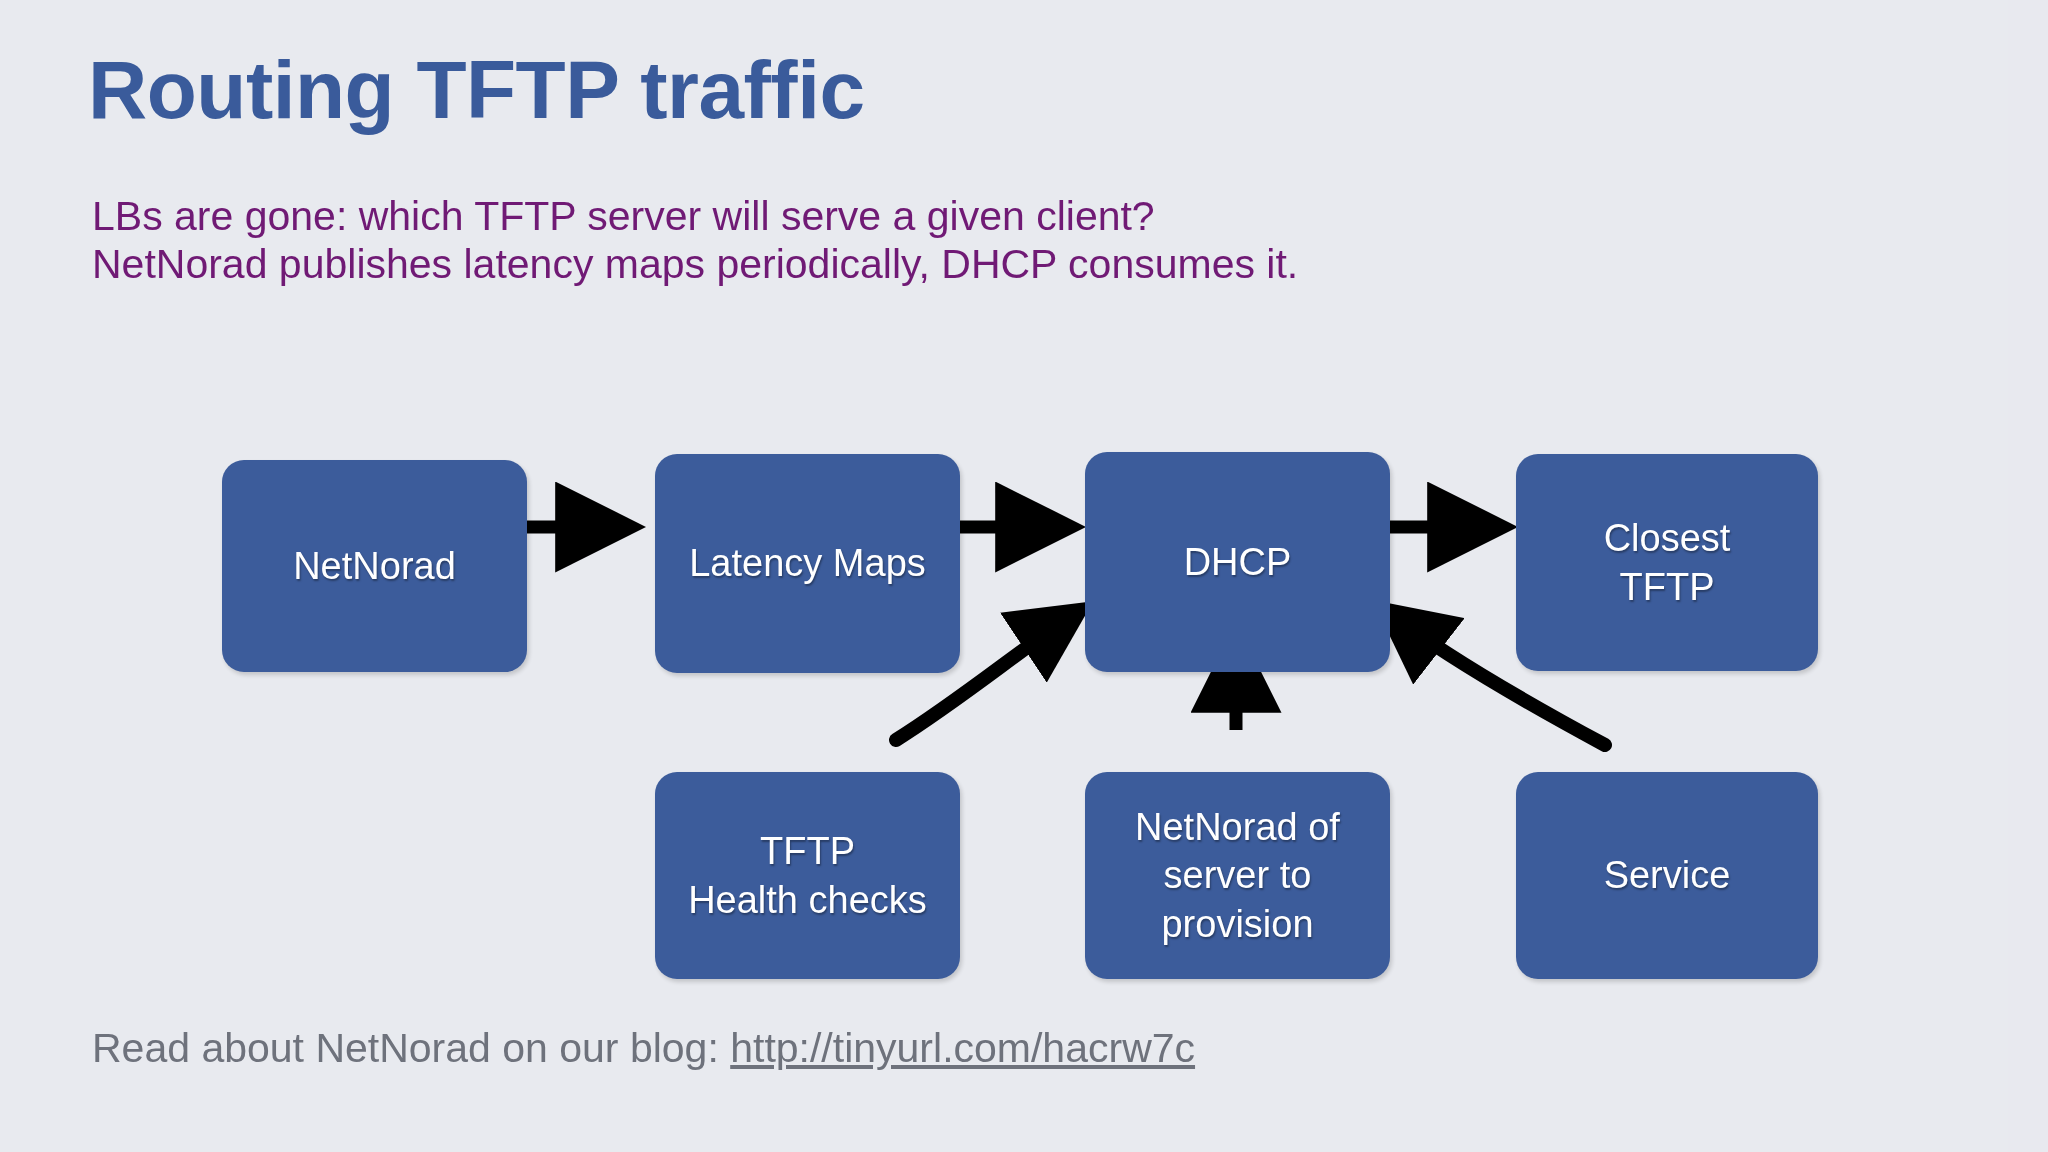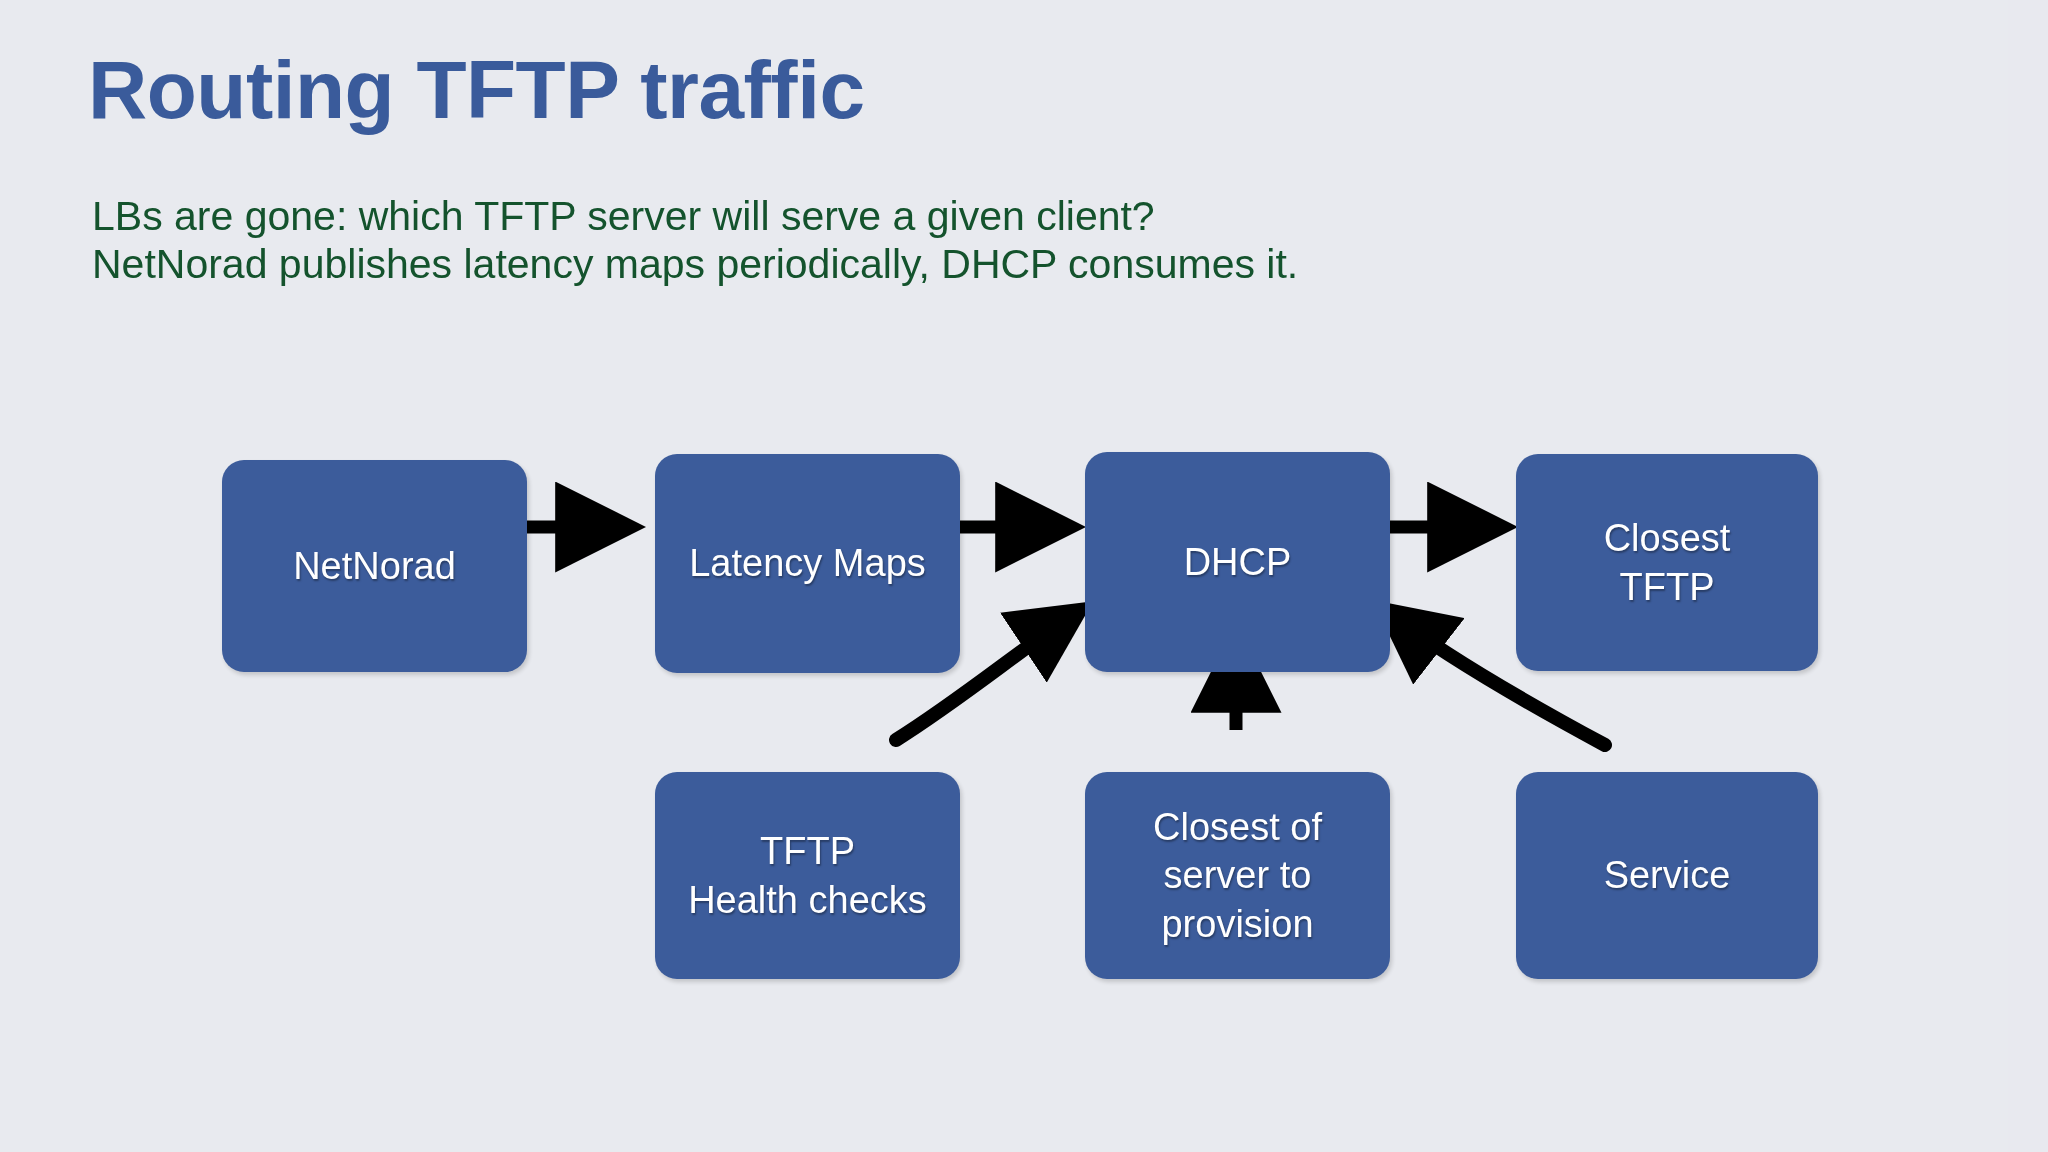"LBs are gone: which TFTP" #subtitle { color: #14532d -> #701a75 }
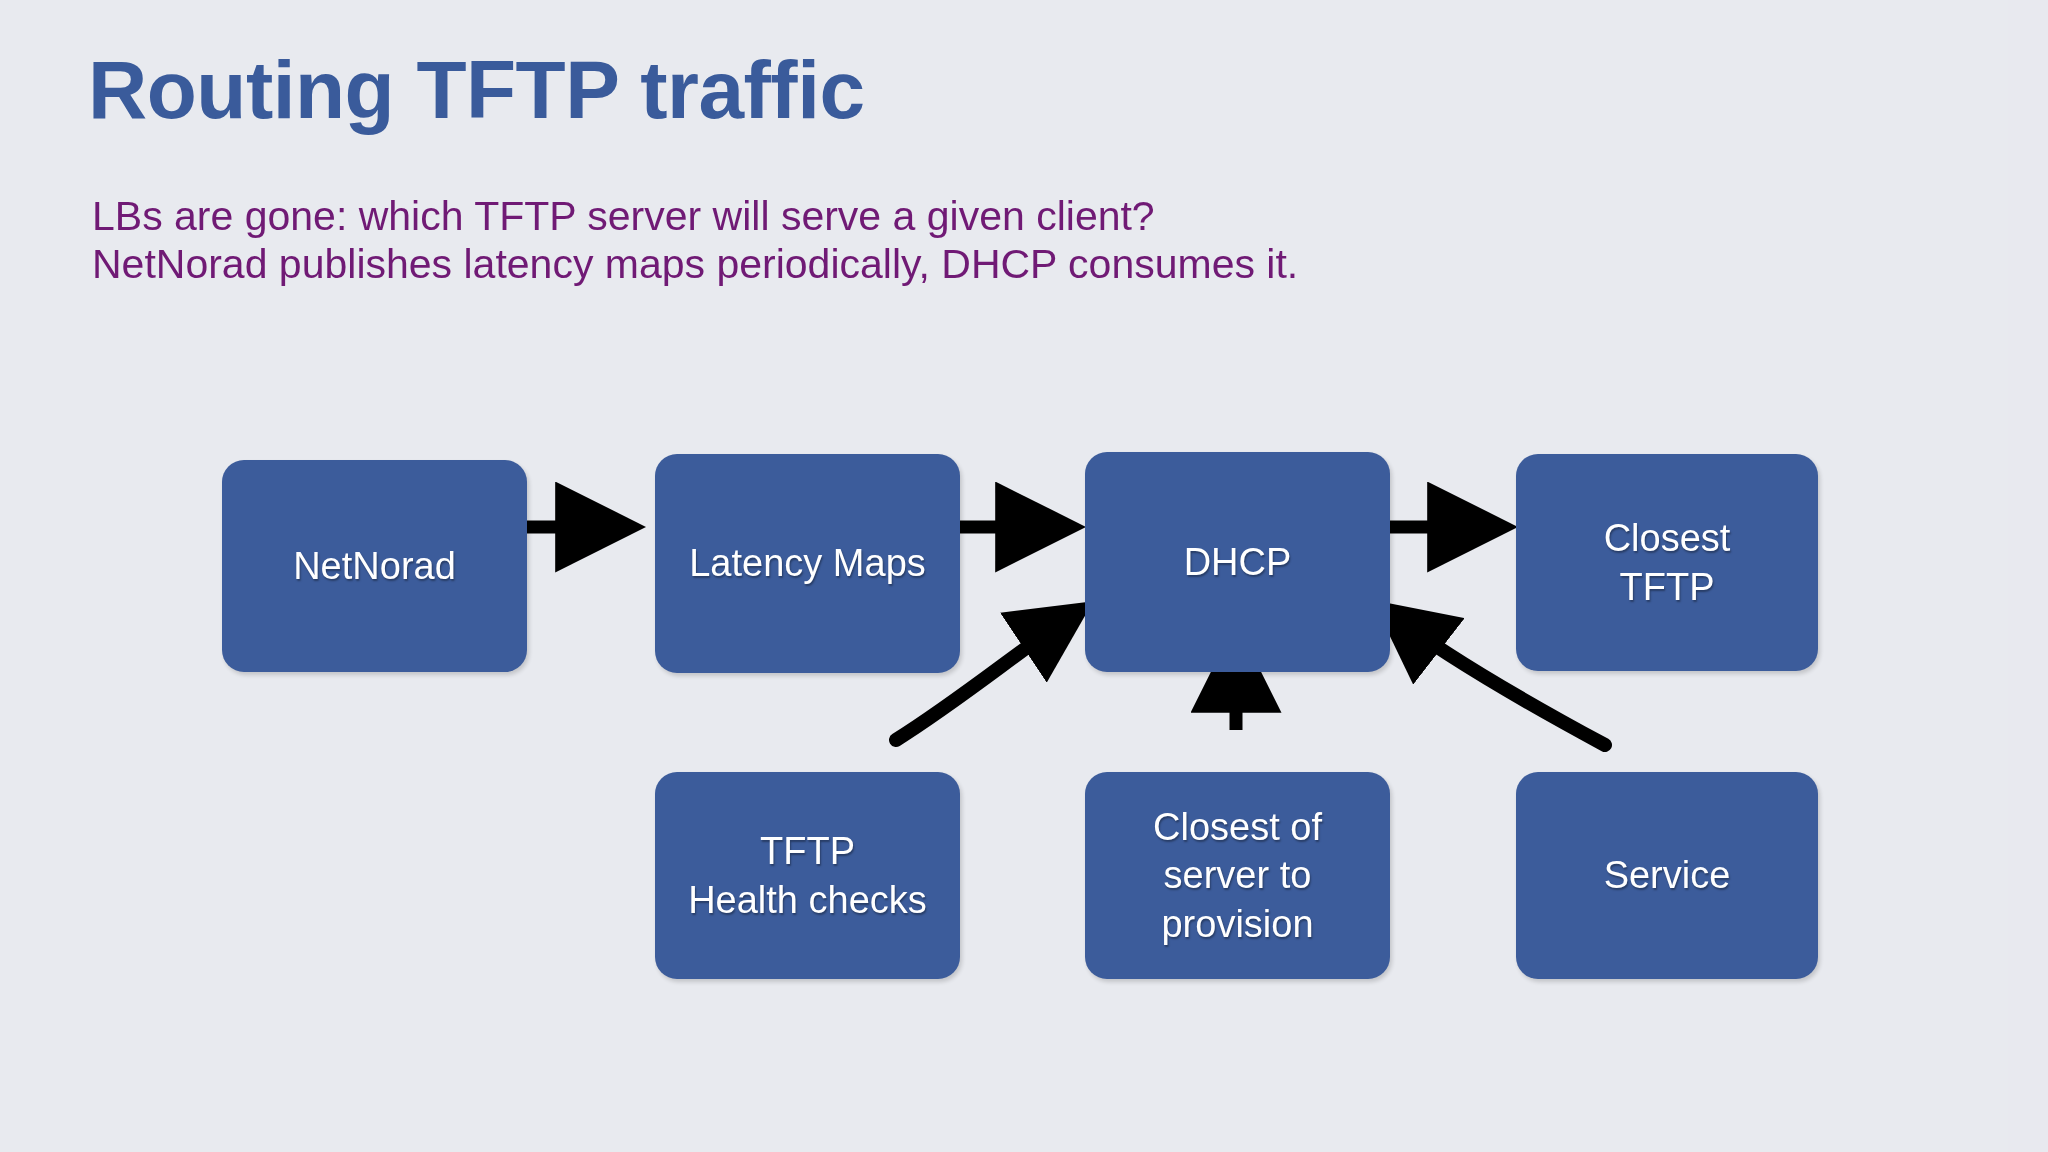"Closest of" span { text: Closest -> NetNorad }
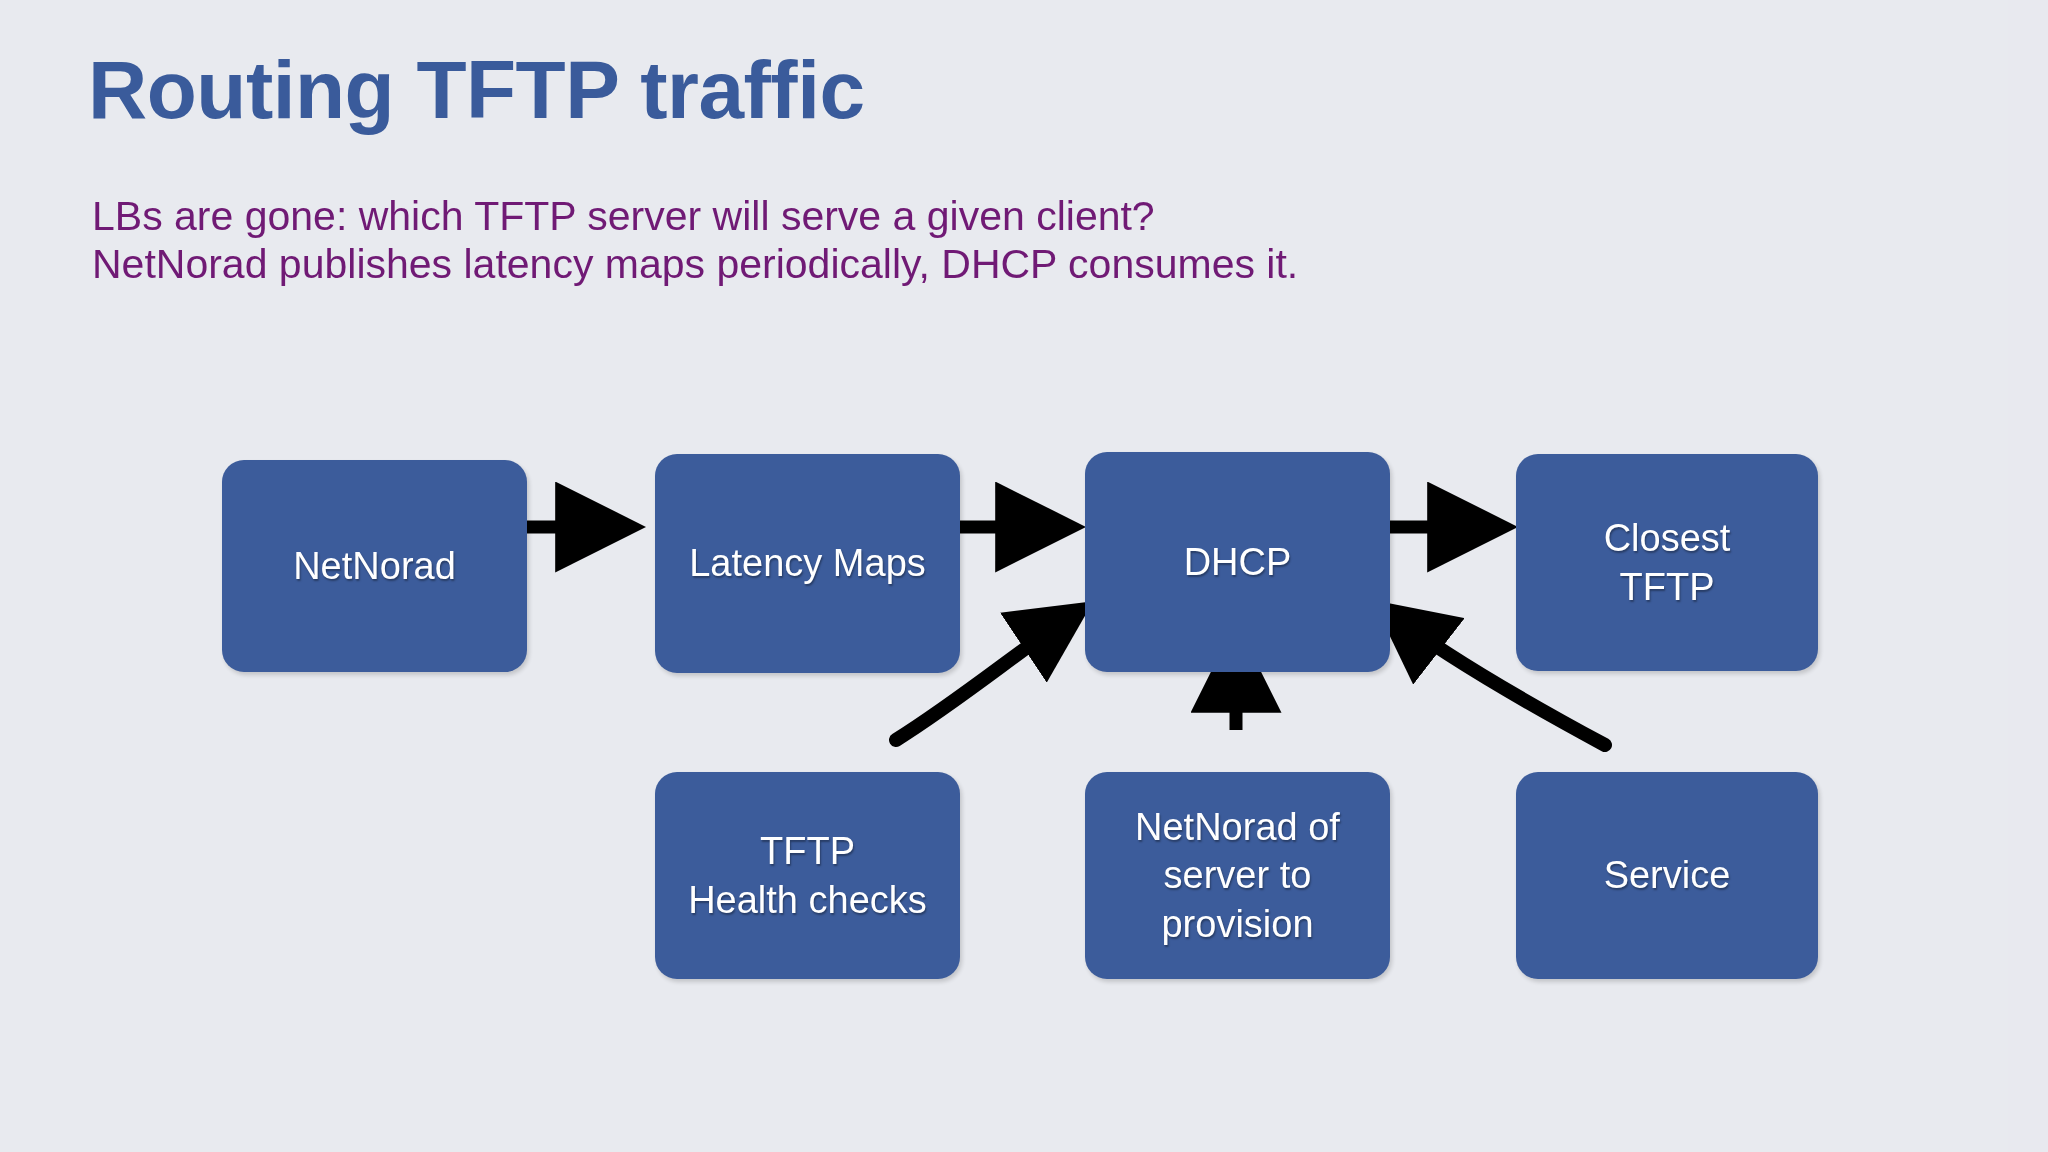"Read about NetNorad on our" div { html: none -> <div> <span>Read about NetNorad on our blog: </span><a>http://tinyurl.com/hacrw7c</a> </div> }
